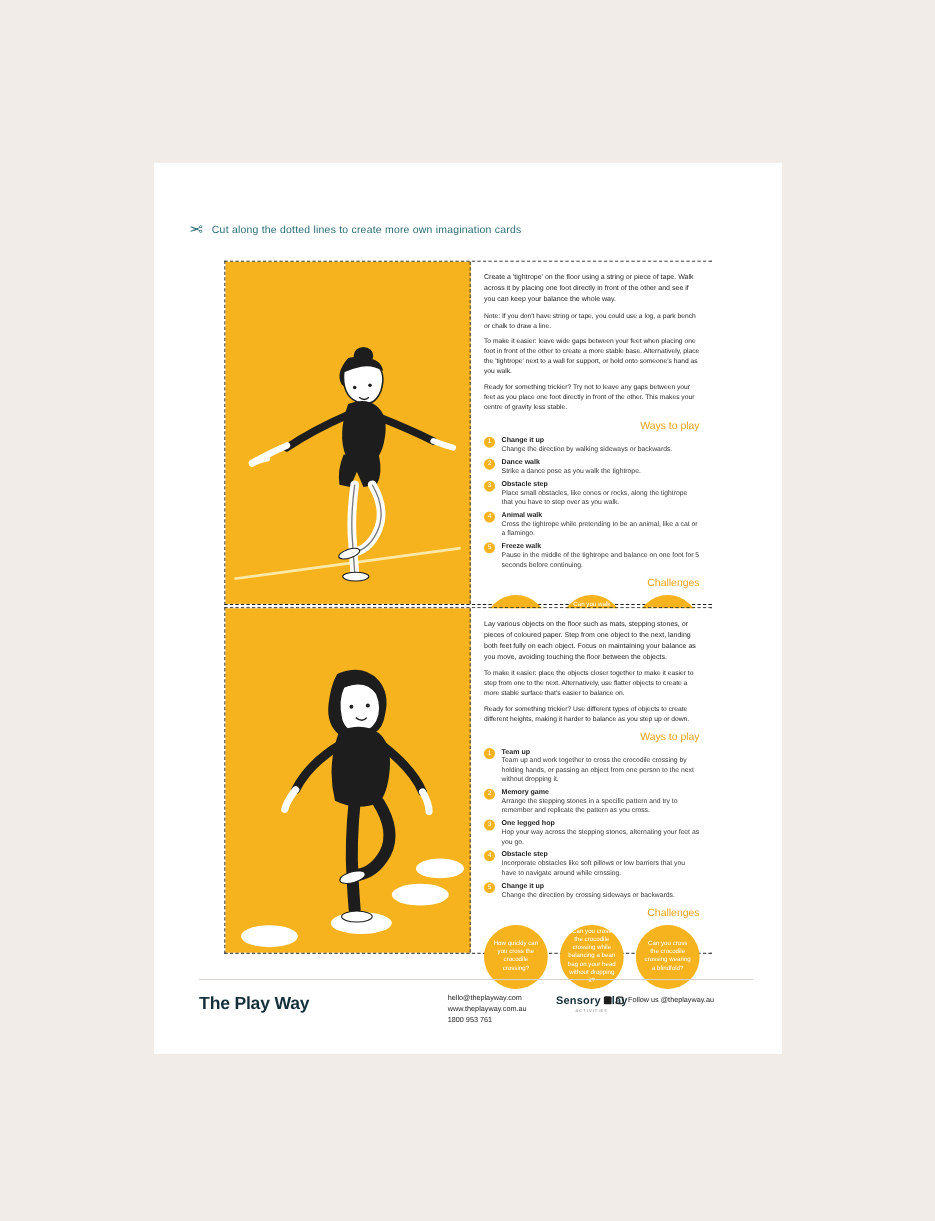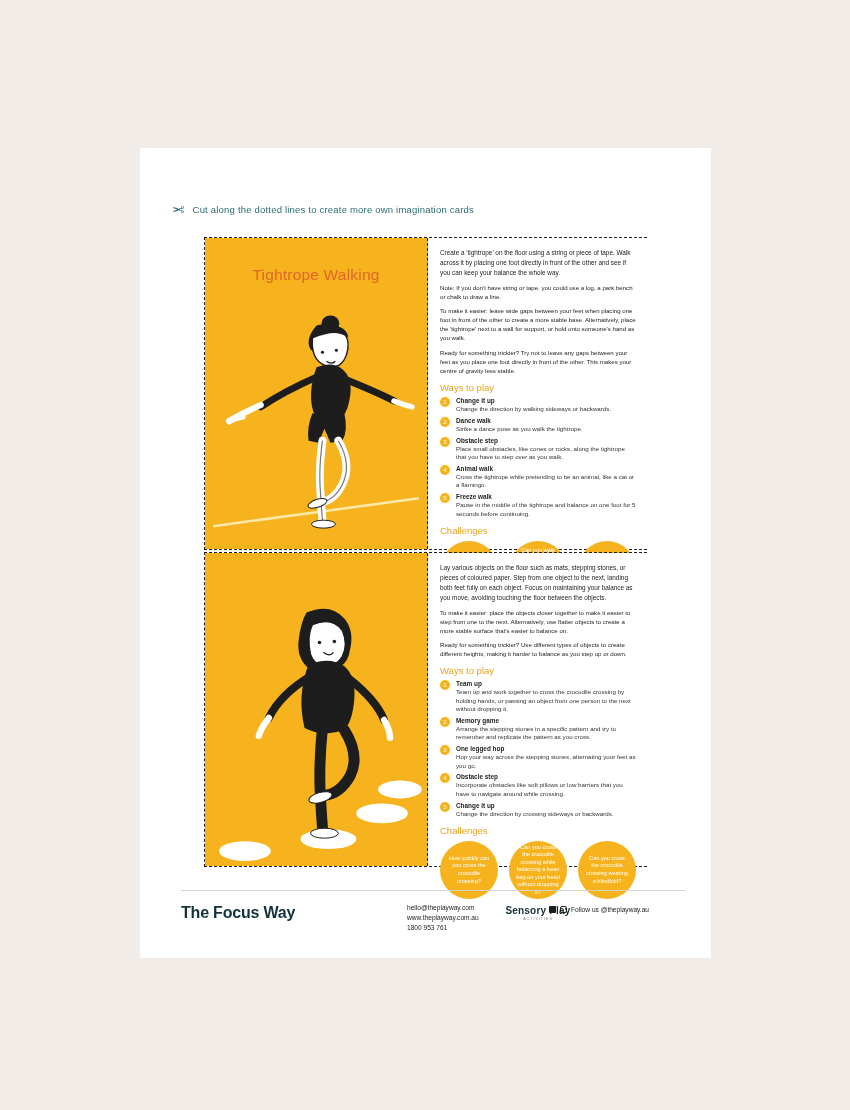"Tightrope Walking" div.card-title { html: <div>Tightrope Walking</div> -> none }
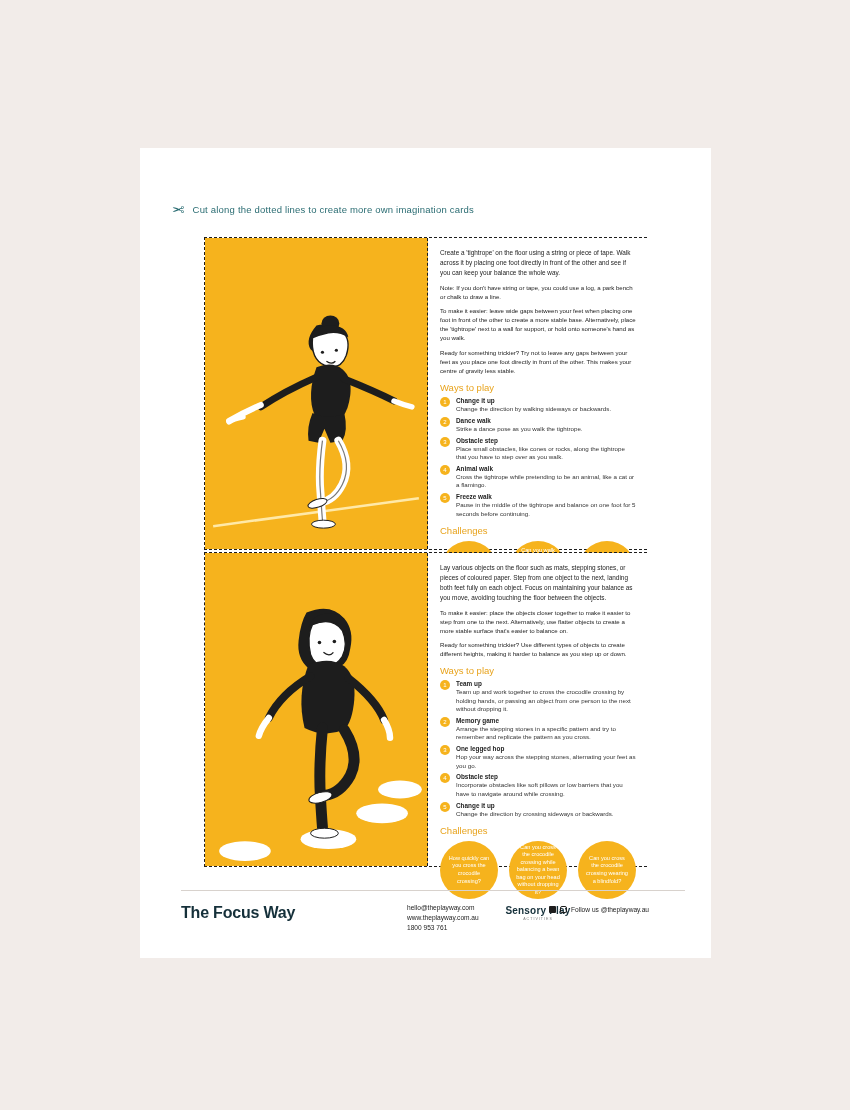"Ways to play" .sub-h { text-align: none -> right }
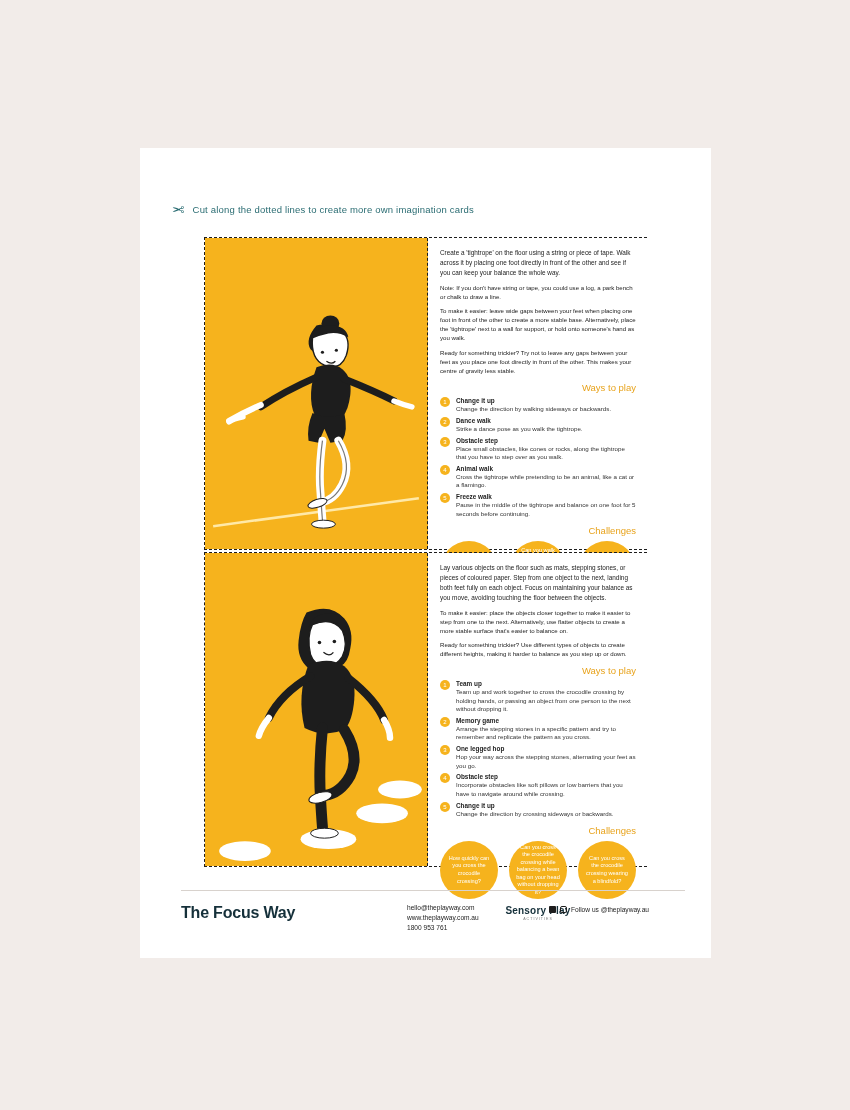"The Focus Way" div.logo { text: Focus -> Play }
